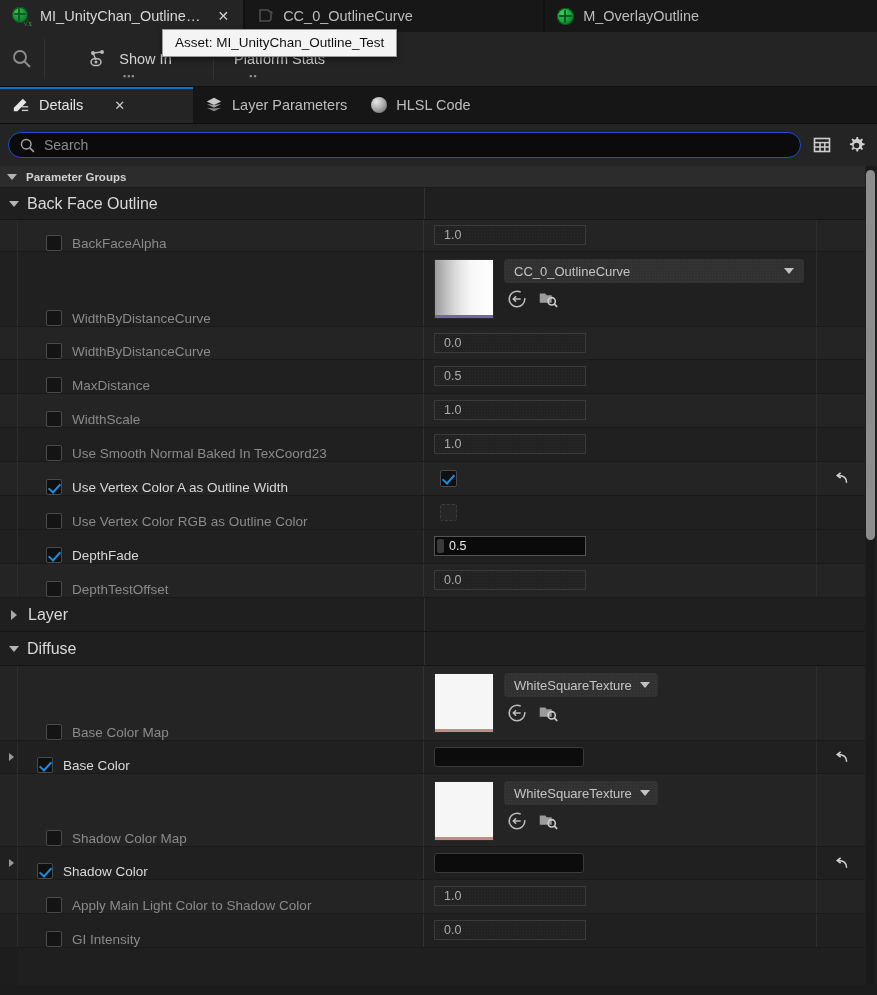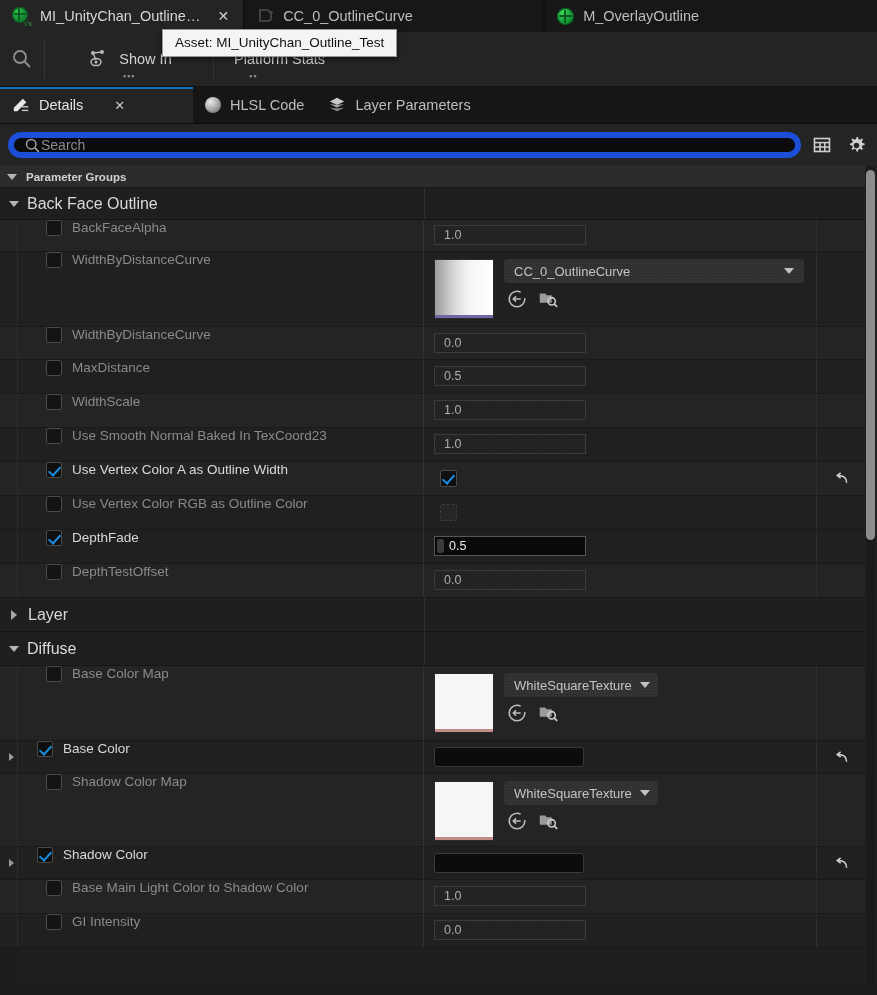"HLSL Code" div.ptab { order: before "Layer Parameters" -> after "Layer Parameters" }
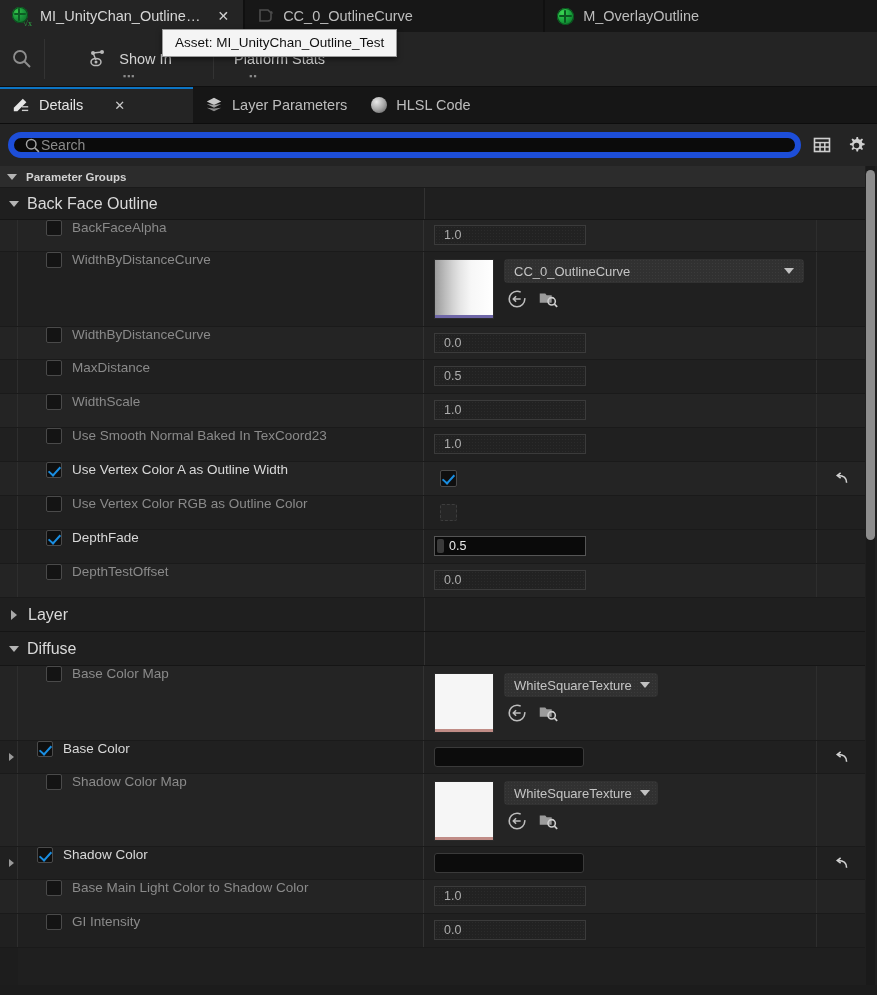"Search" .searchbox { border: 6px solid #1d4ed8 -> 1px solid #1d4ed8; gap: none -> 8px }
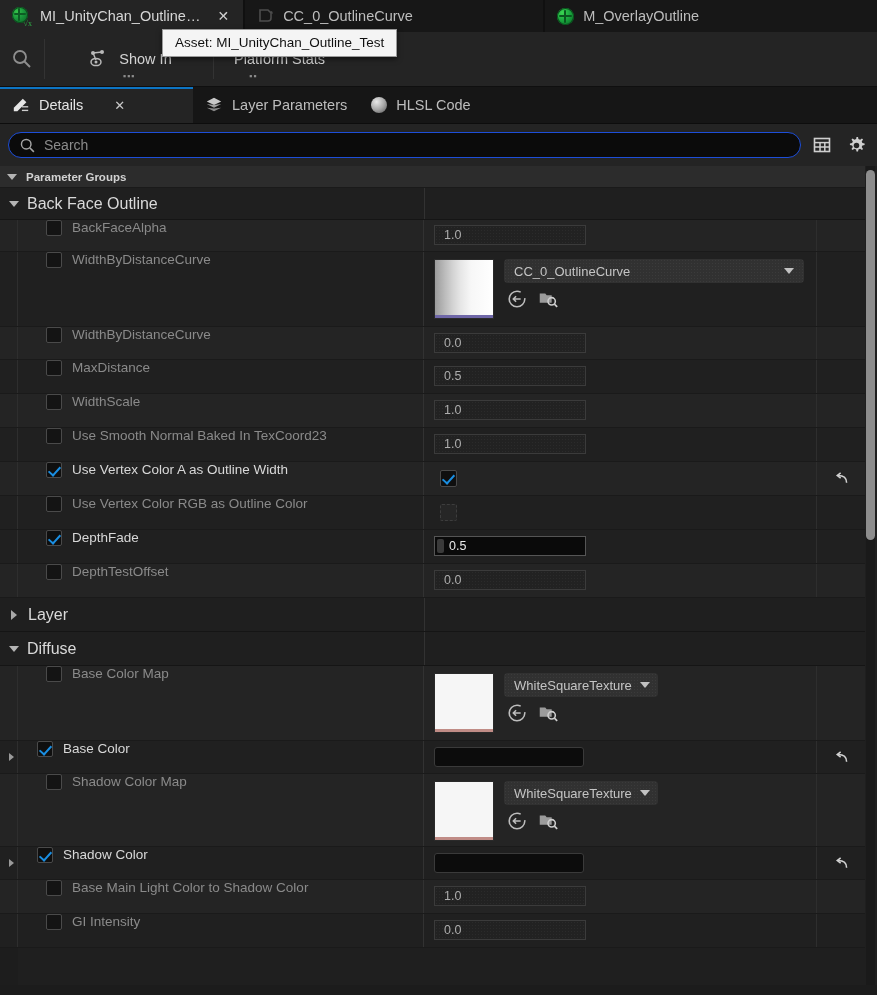"BackFaceAlpha" .prow .namecell { align-items: flex-start -> flex-end }
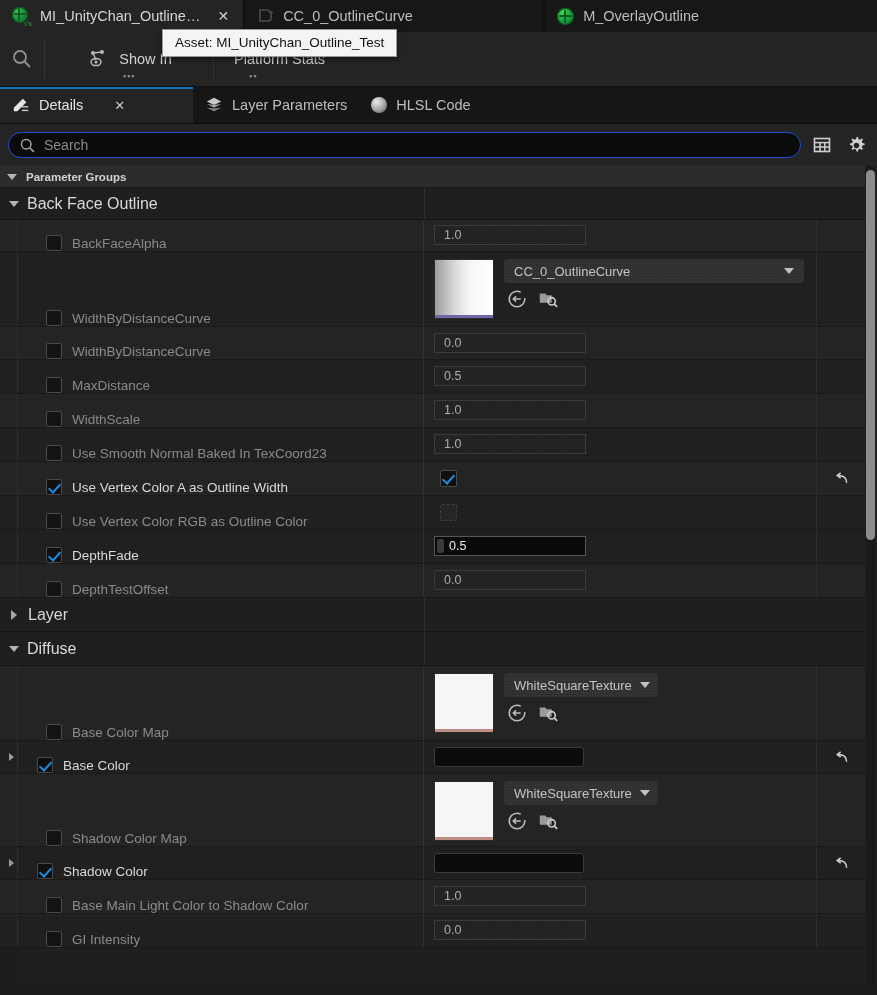"Base Main Light Color to" span.pname { text: Base -> Apply }
